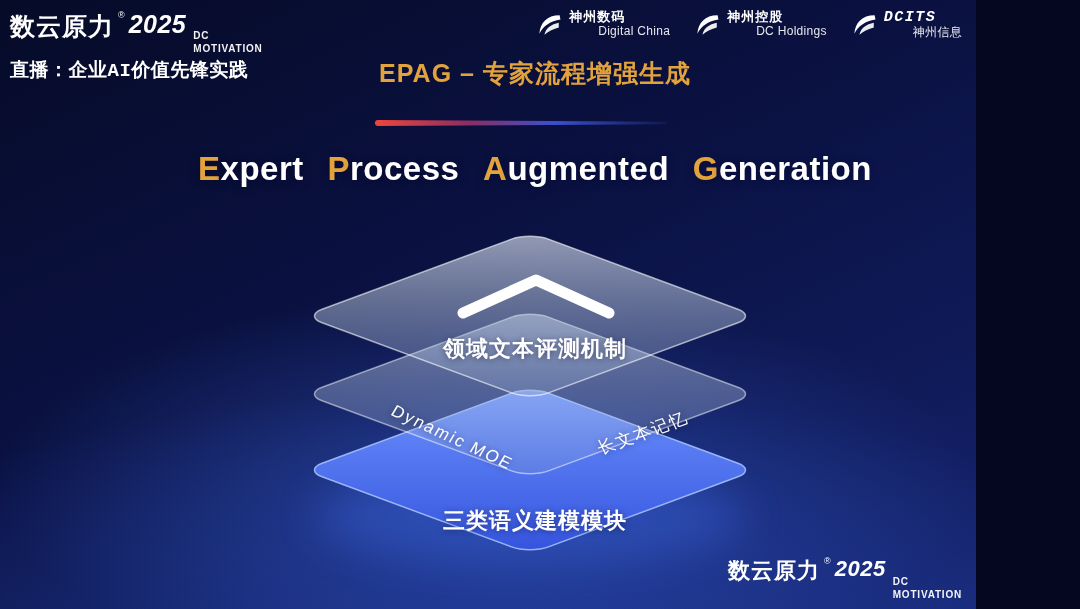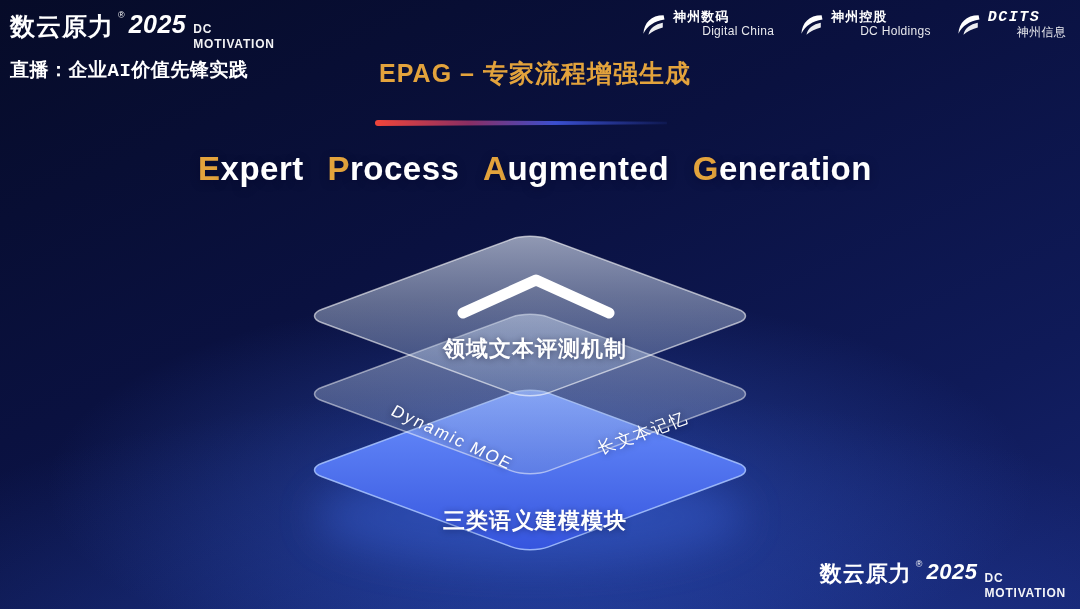"数云原力" .slide { width: 1080px -> 976px }
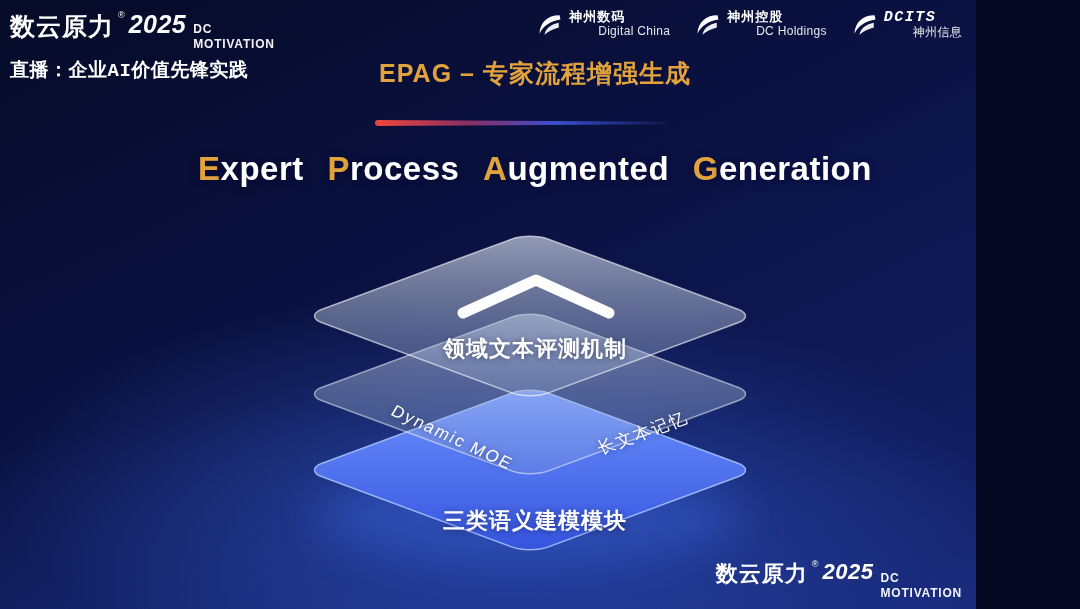"DC" .brand-tag { font-size: 12px -> 10px; margin-top: 12px -> 20px }
